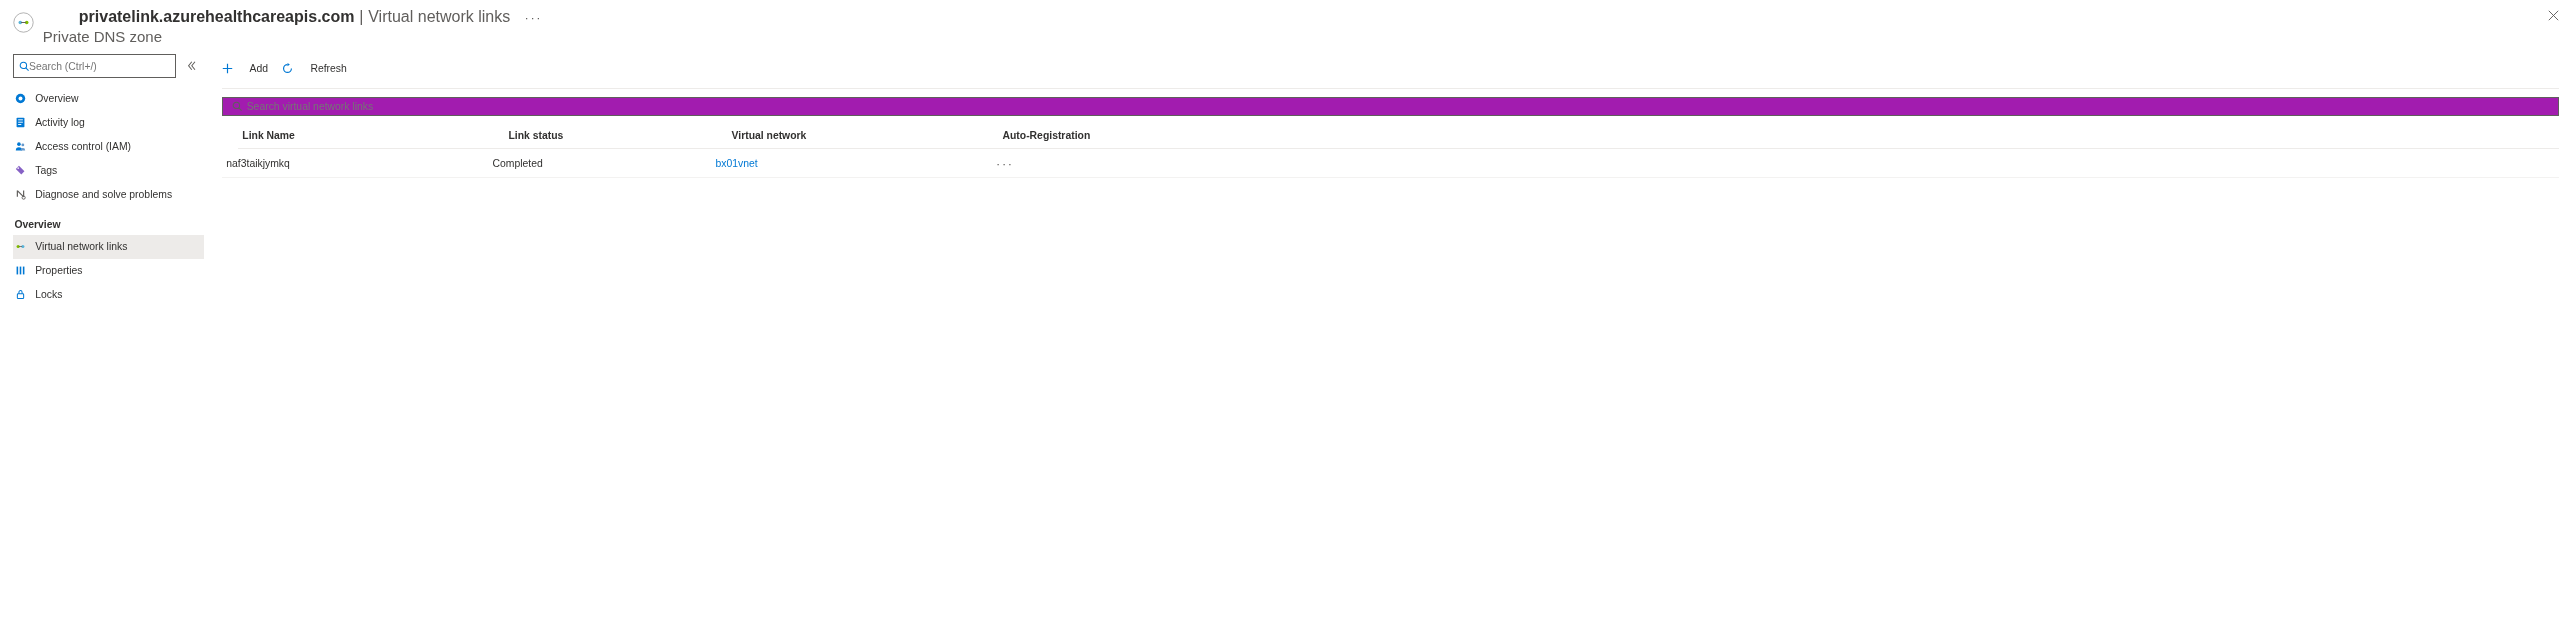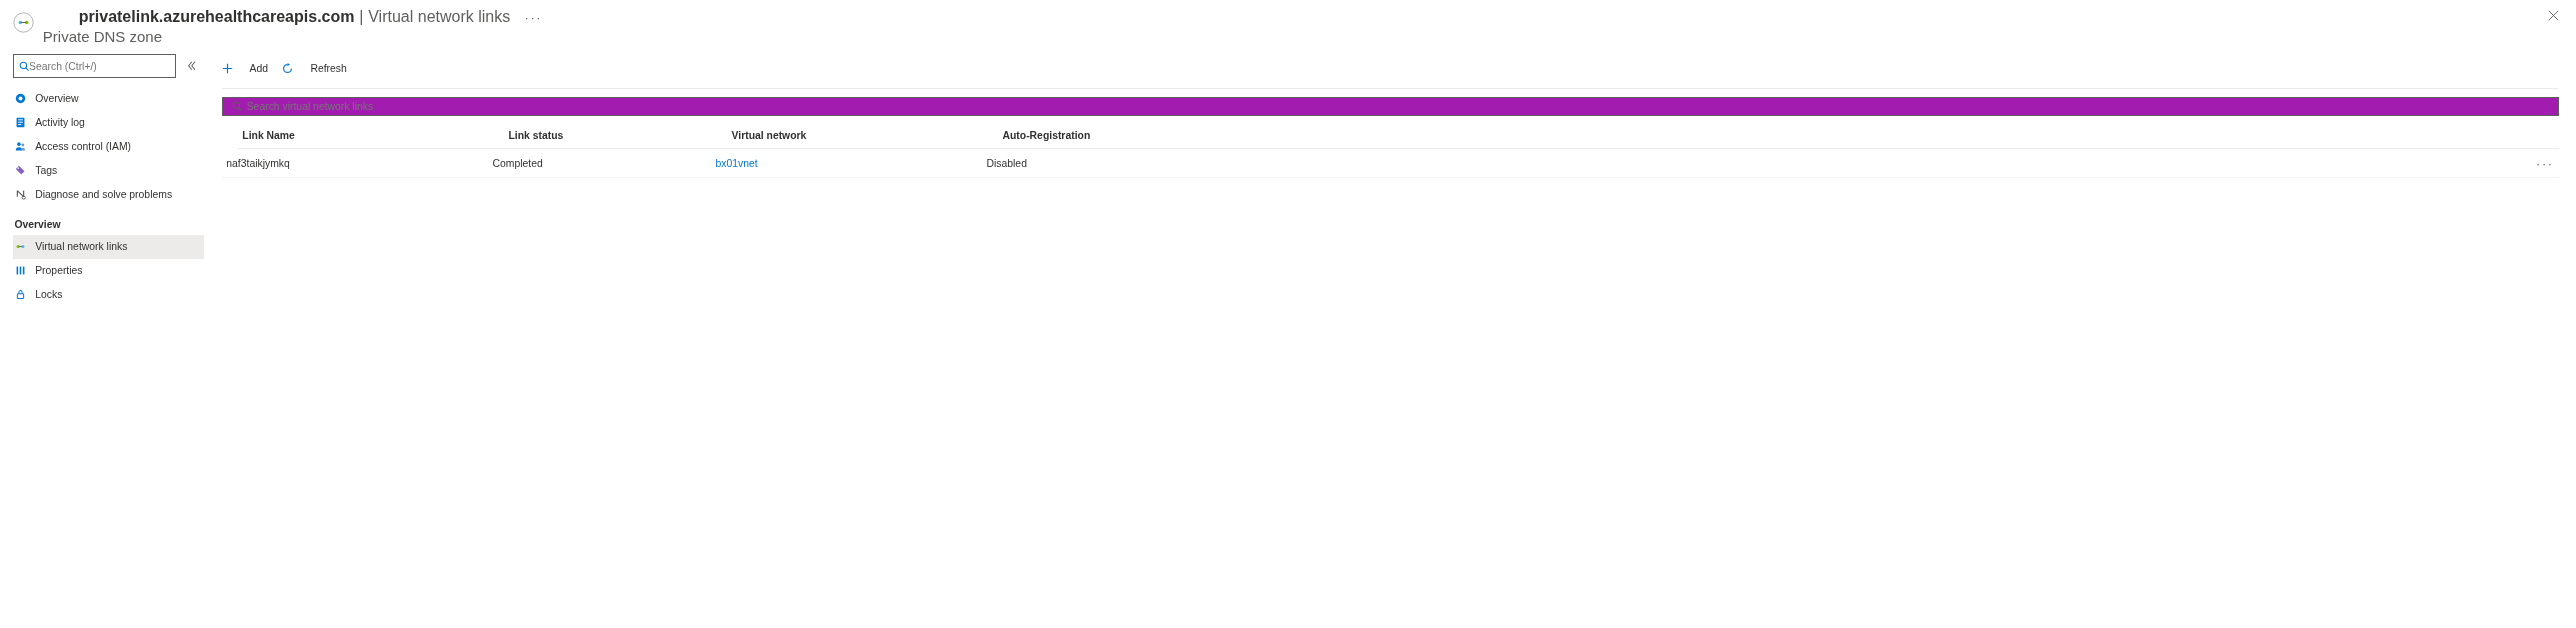"Disabled" div.td { html: <div>Disabled</div> -> none }
